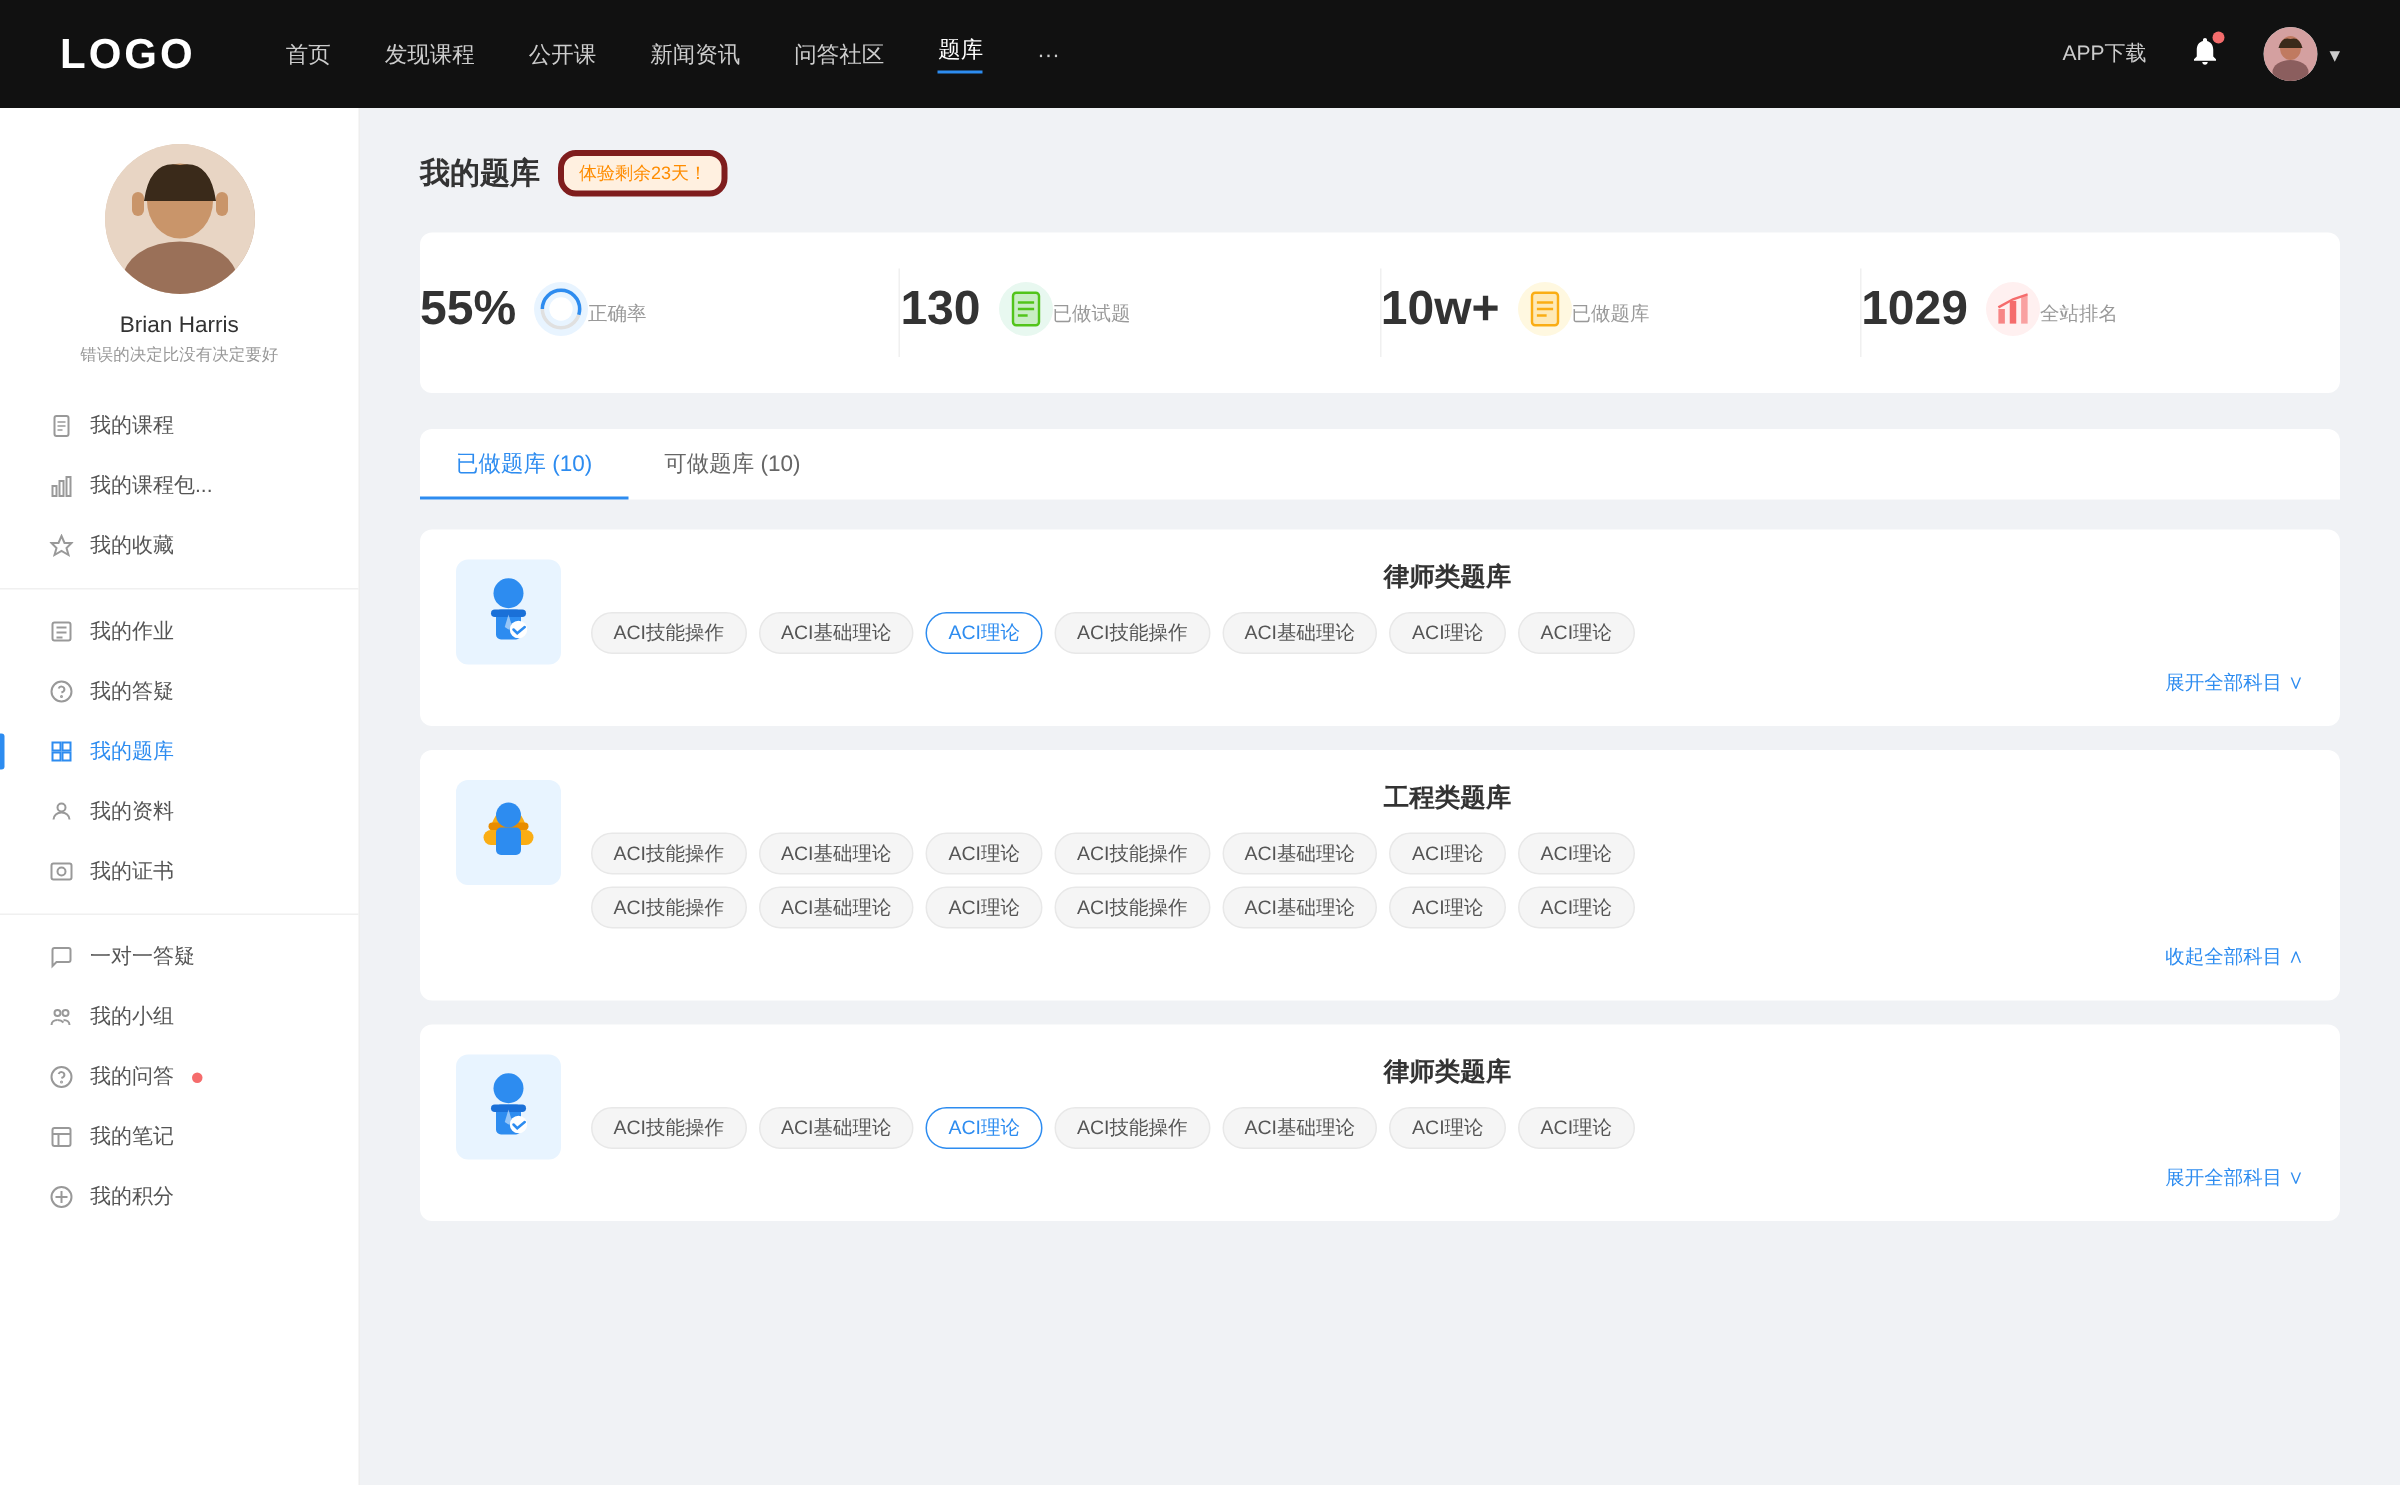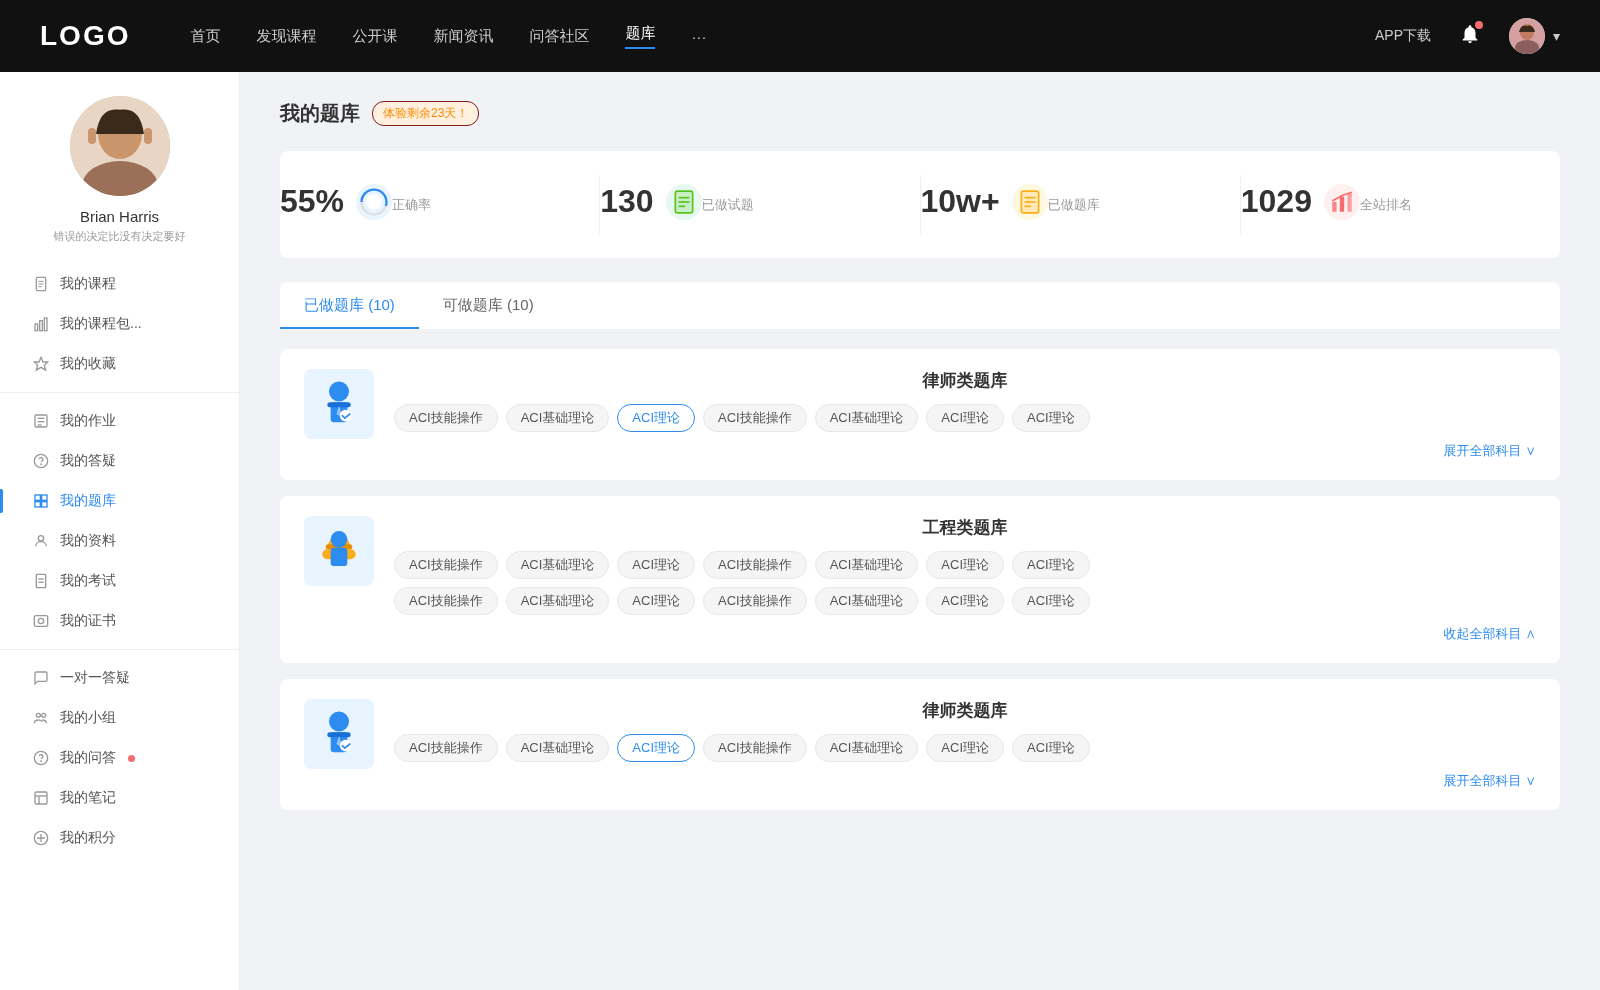"体验剩余23天！" .trial-badge { border: 1px solid #7f1d1d -> 4px solid #7f1d1d }
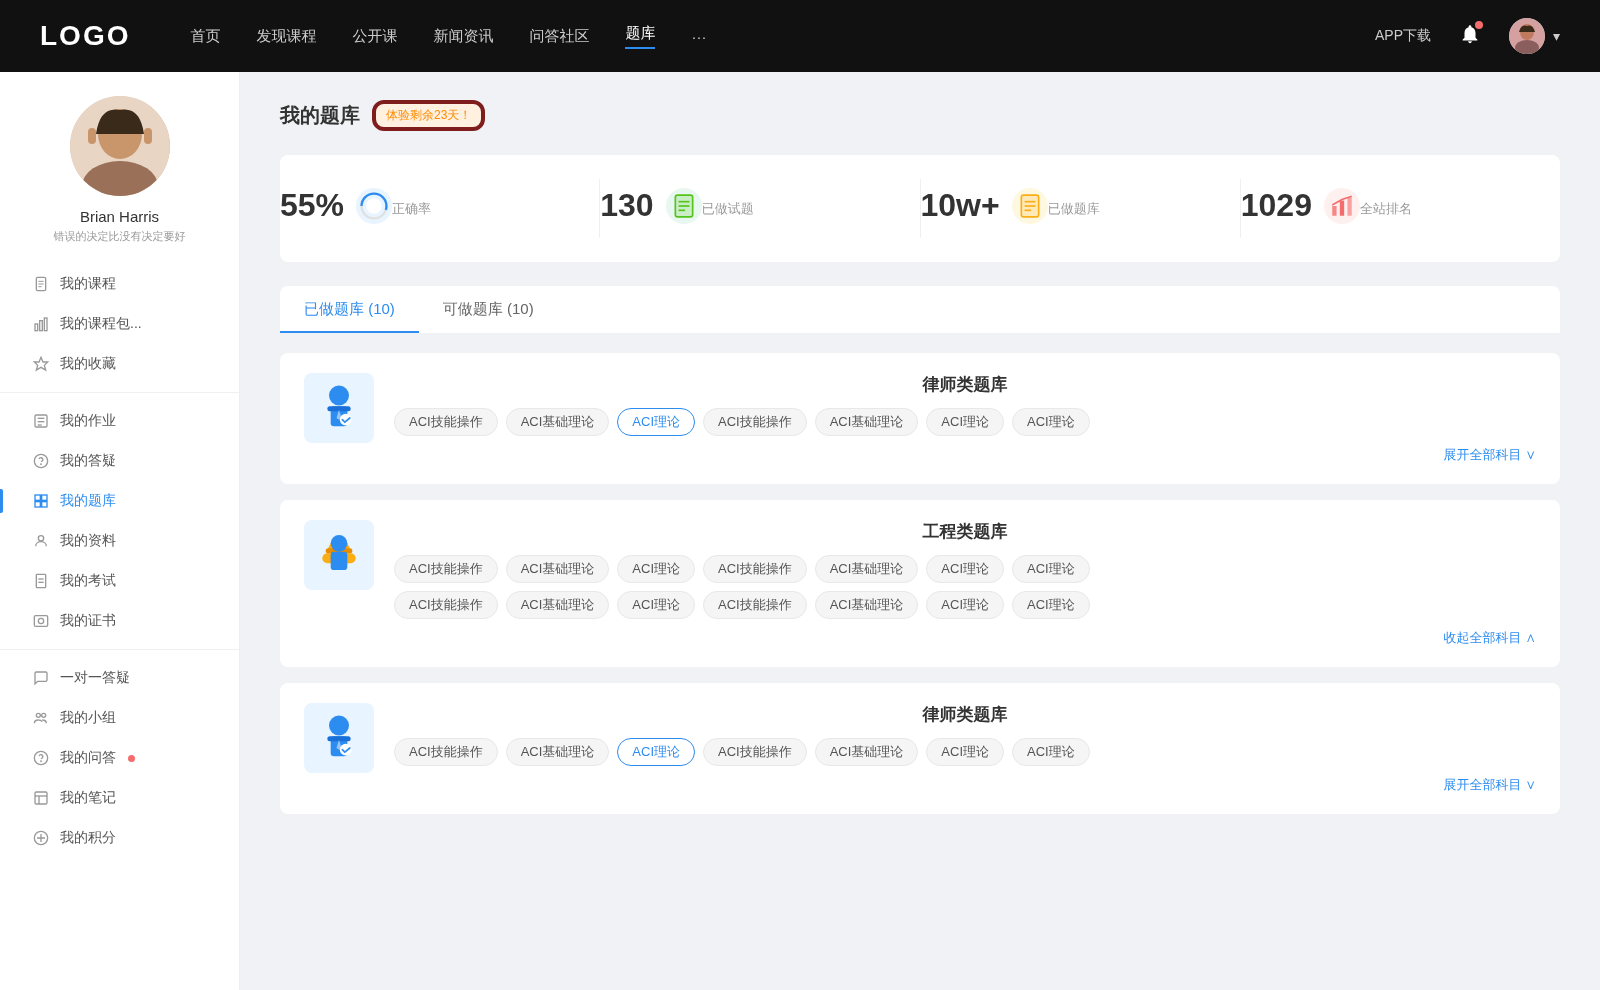"我的考试" li.sidebar-menu-item { html: <li> <span> <svg> <rect></rect> <line></line> <line></line> </svg> </span> <span>我的考试</span> </li> -> none }
